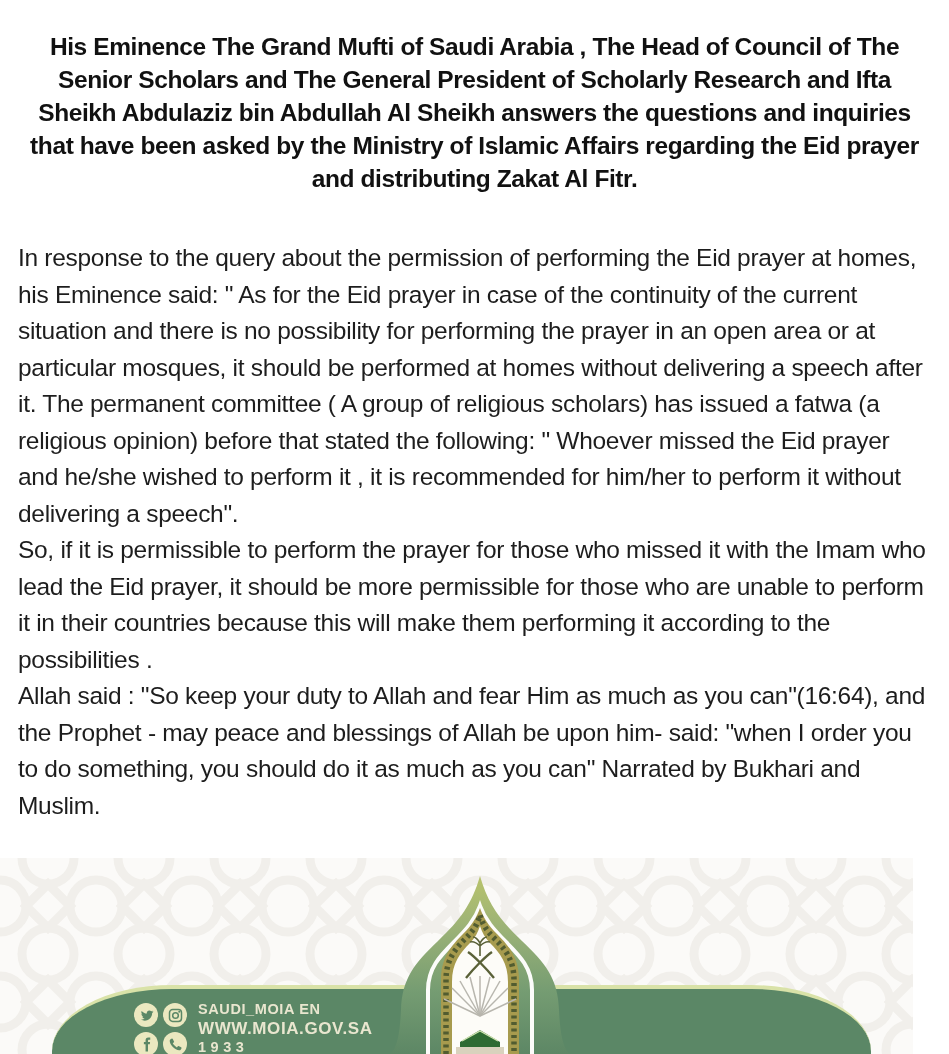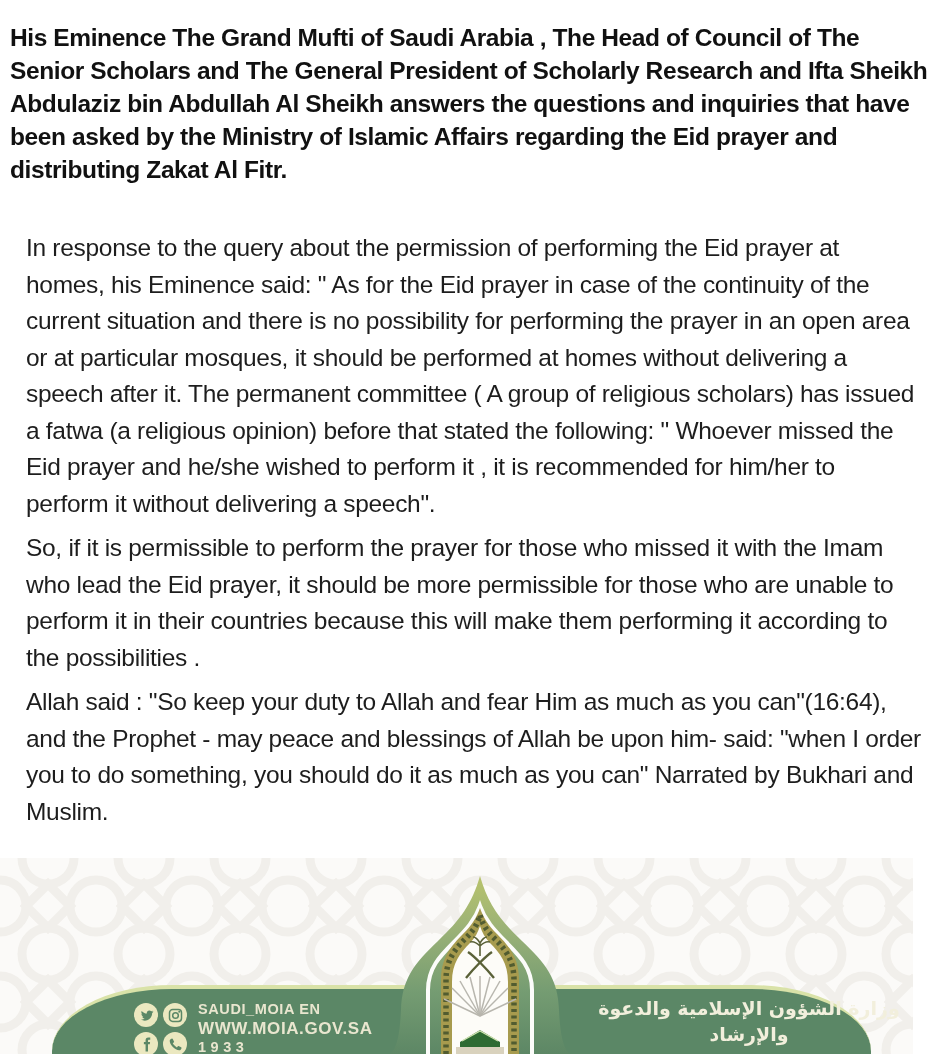"His Eminence The Grand Mufti" .heading { margin: 0 -> 9px; text-align: left -> center }
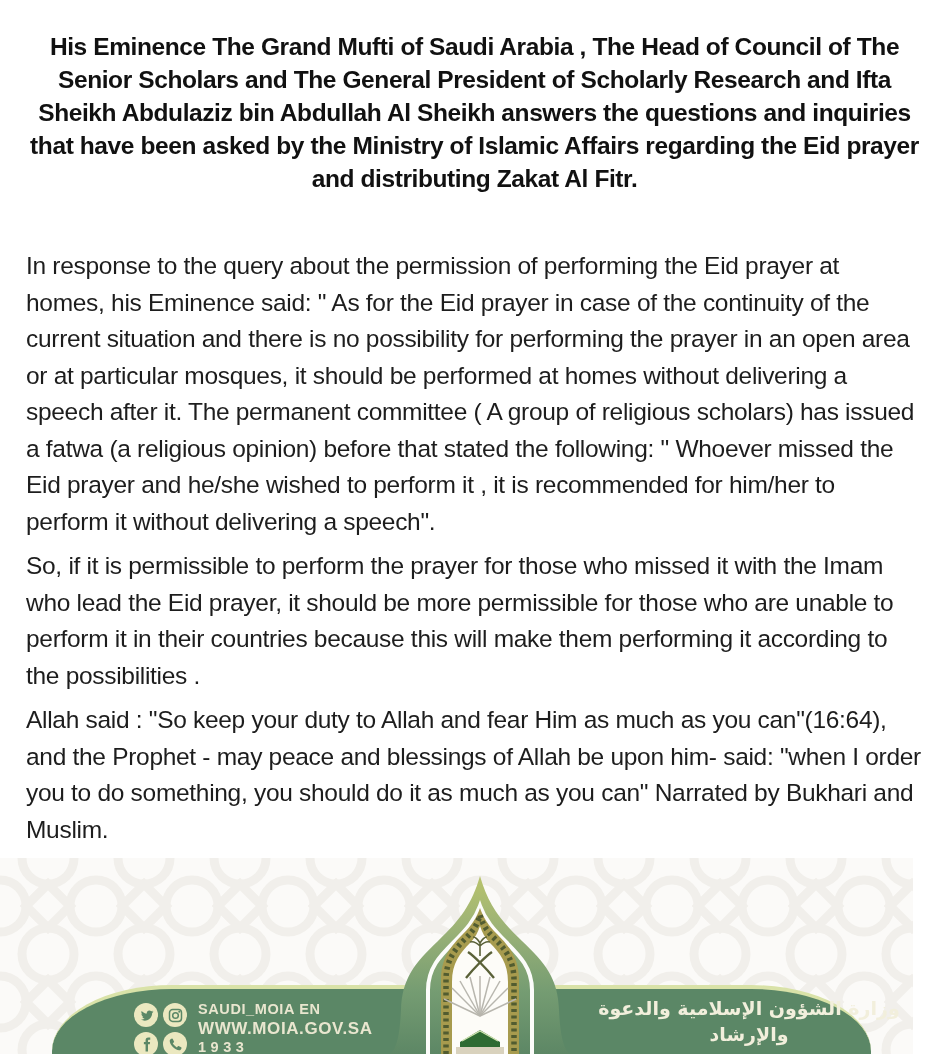"In response to the query" .body-text p { margin: 8px -> 0 }
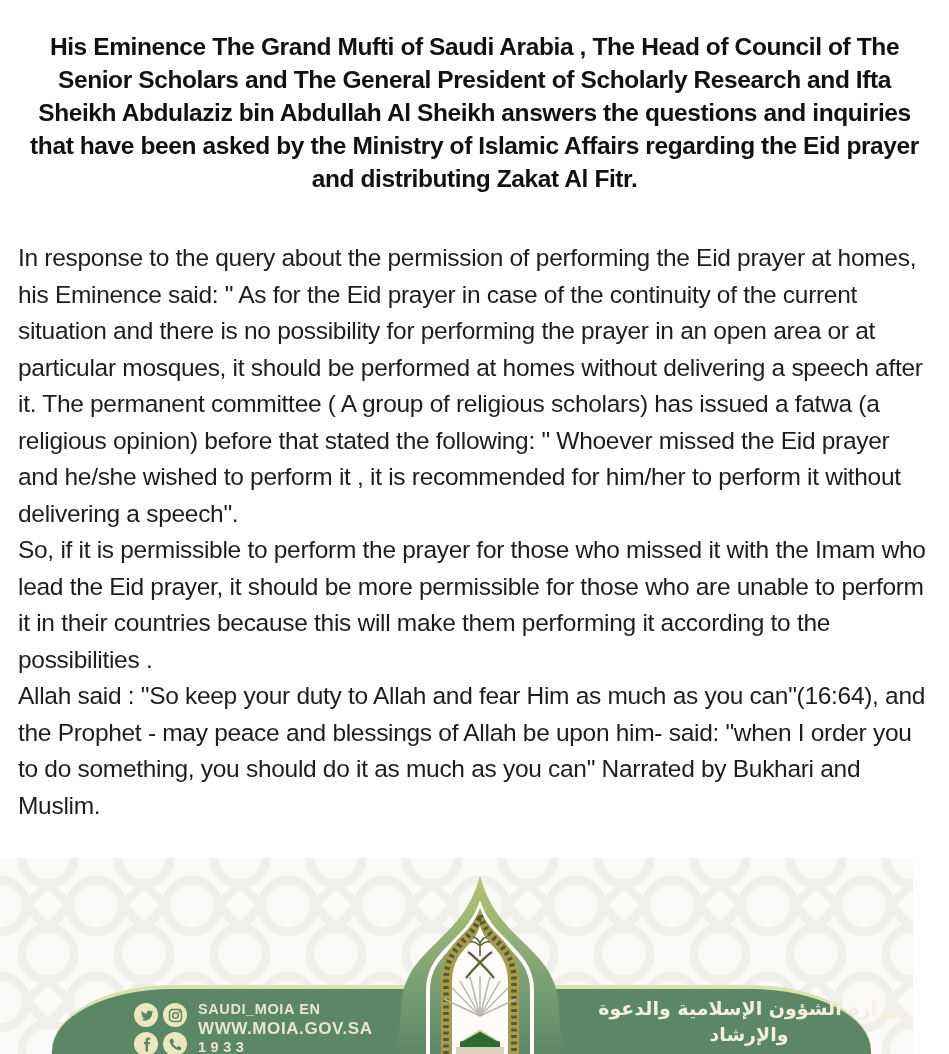"وزارة الشؤون الإسلامية والدعوة والإرشاد" div.ministry { html: <div> <div>وزارة الشؤون الإسلامية والدعوة والإرشاد</div> </div> -> none }
